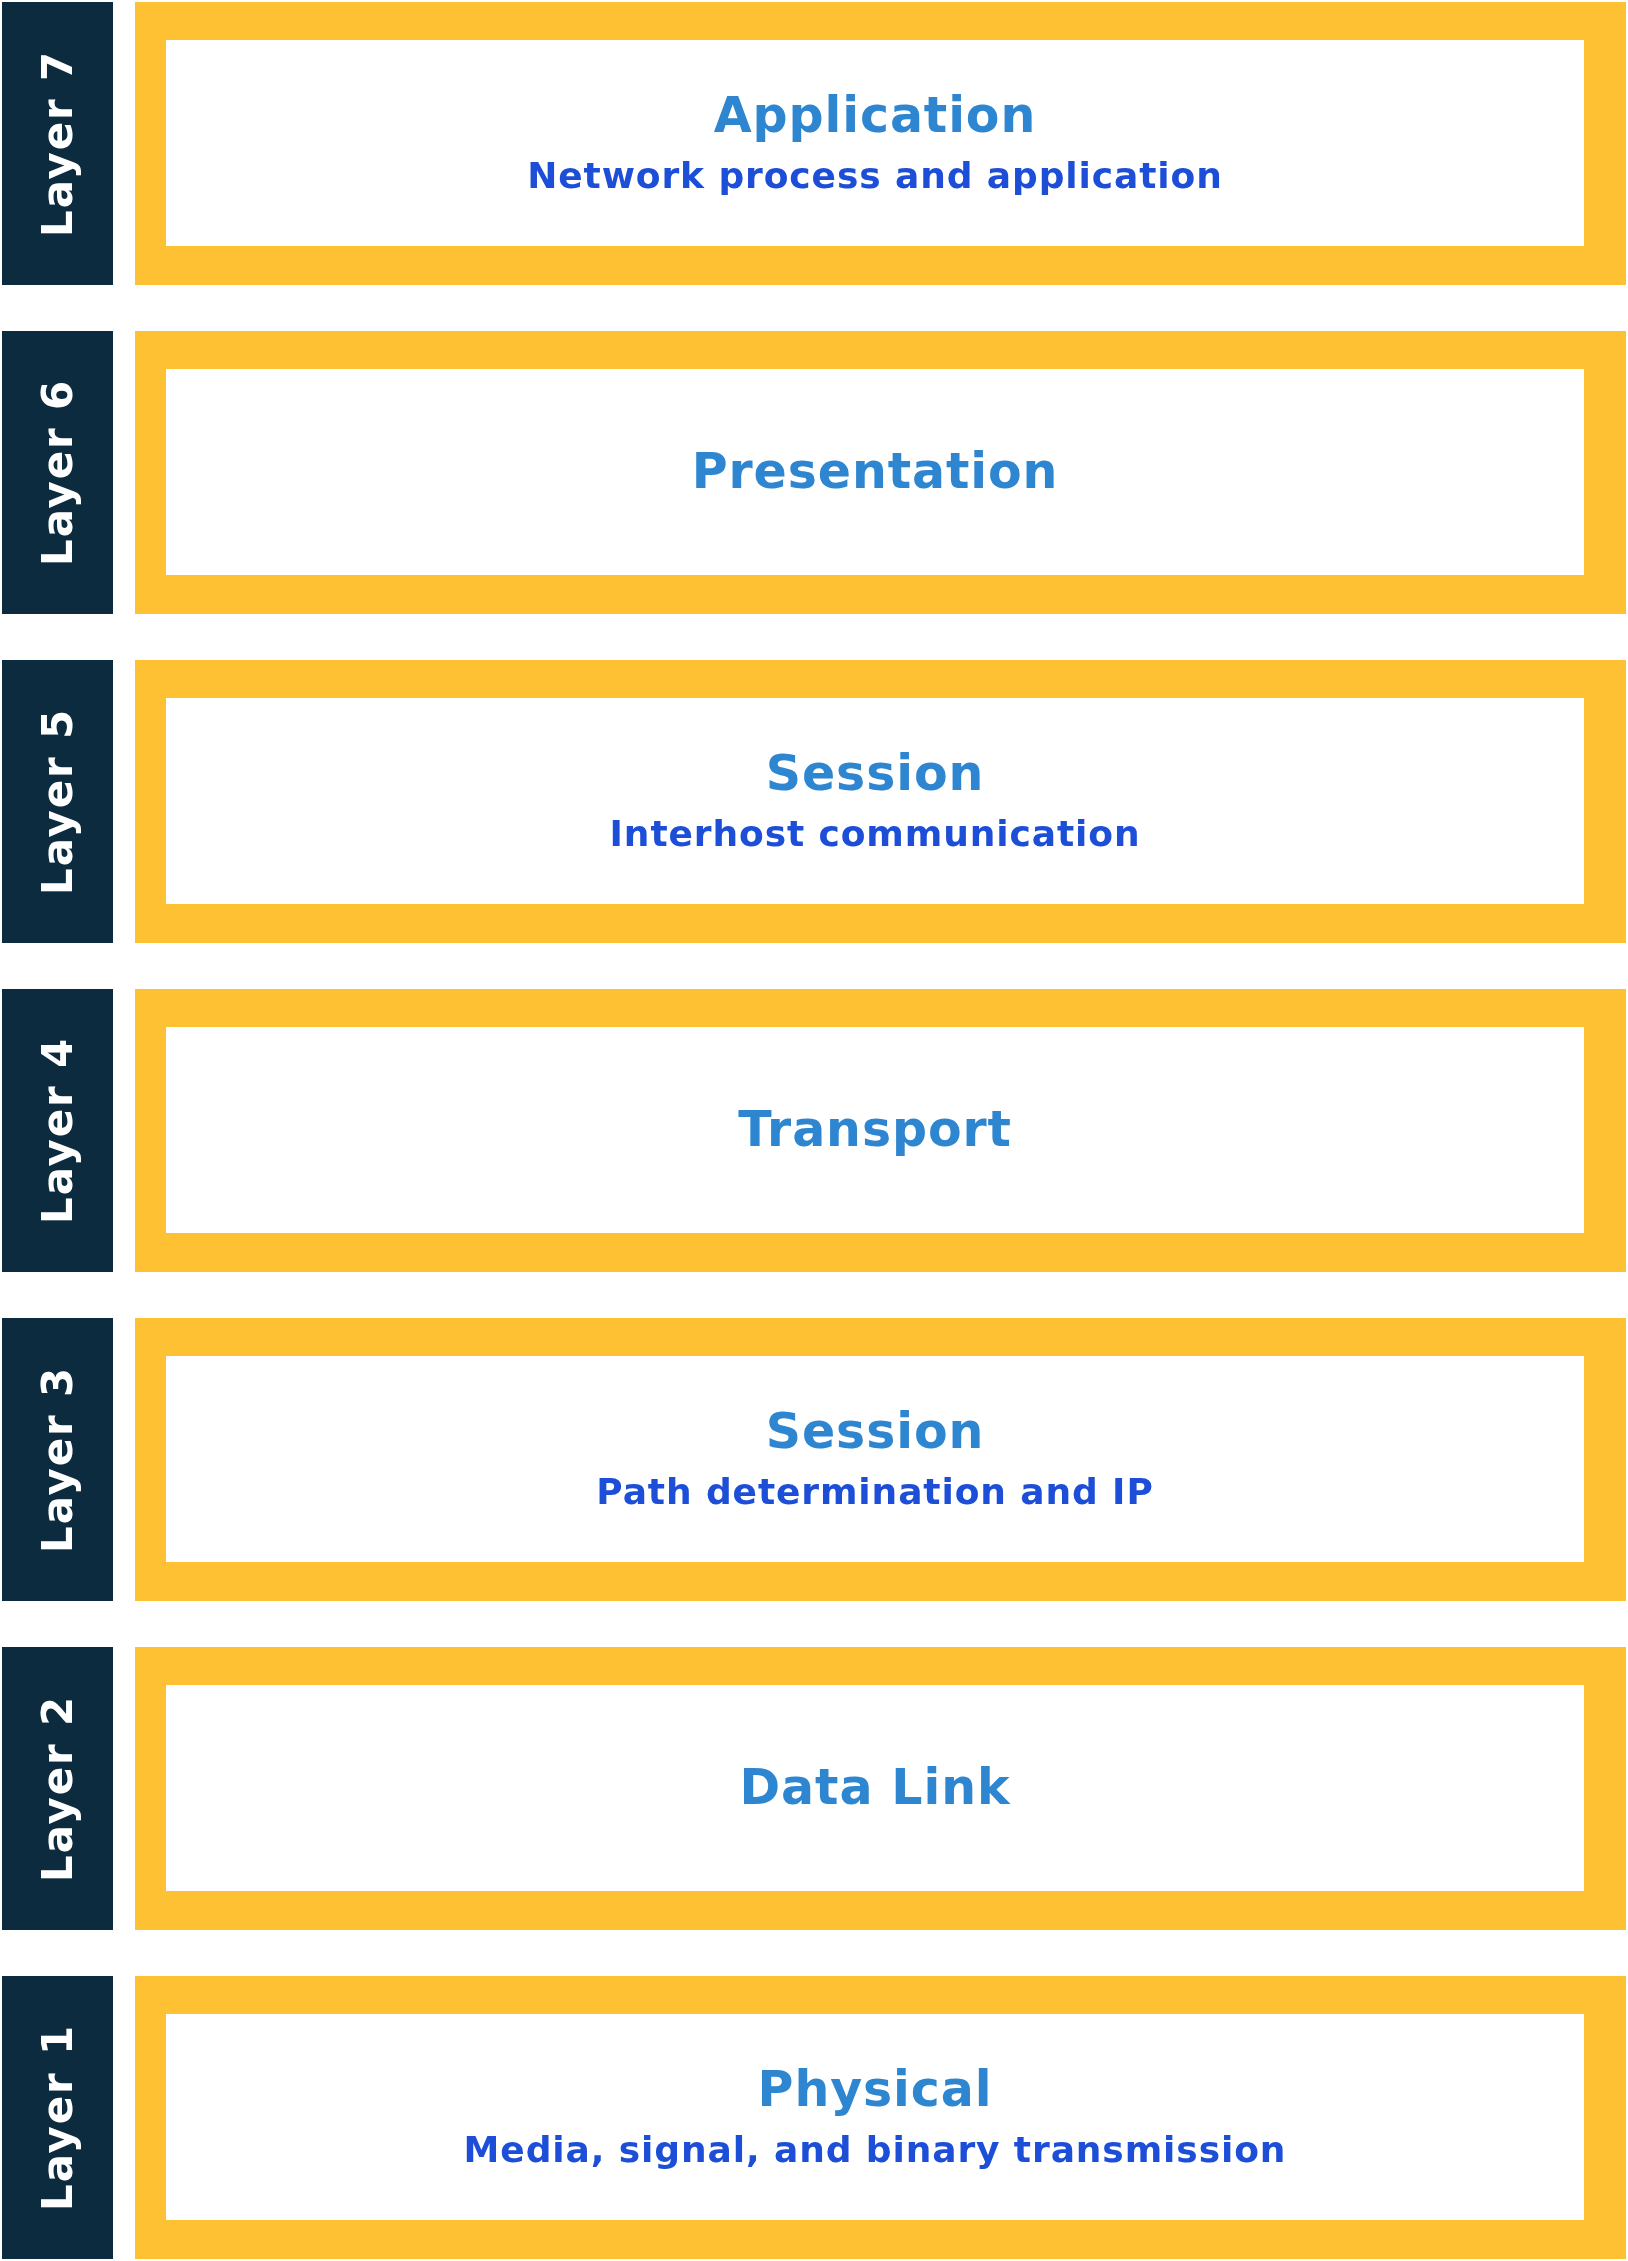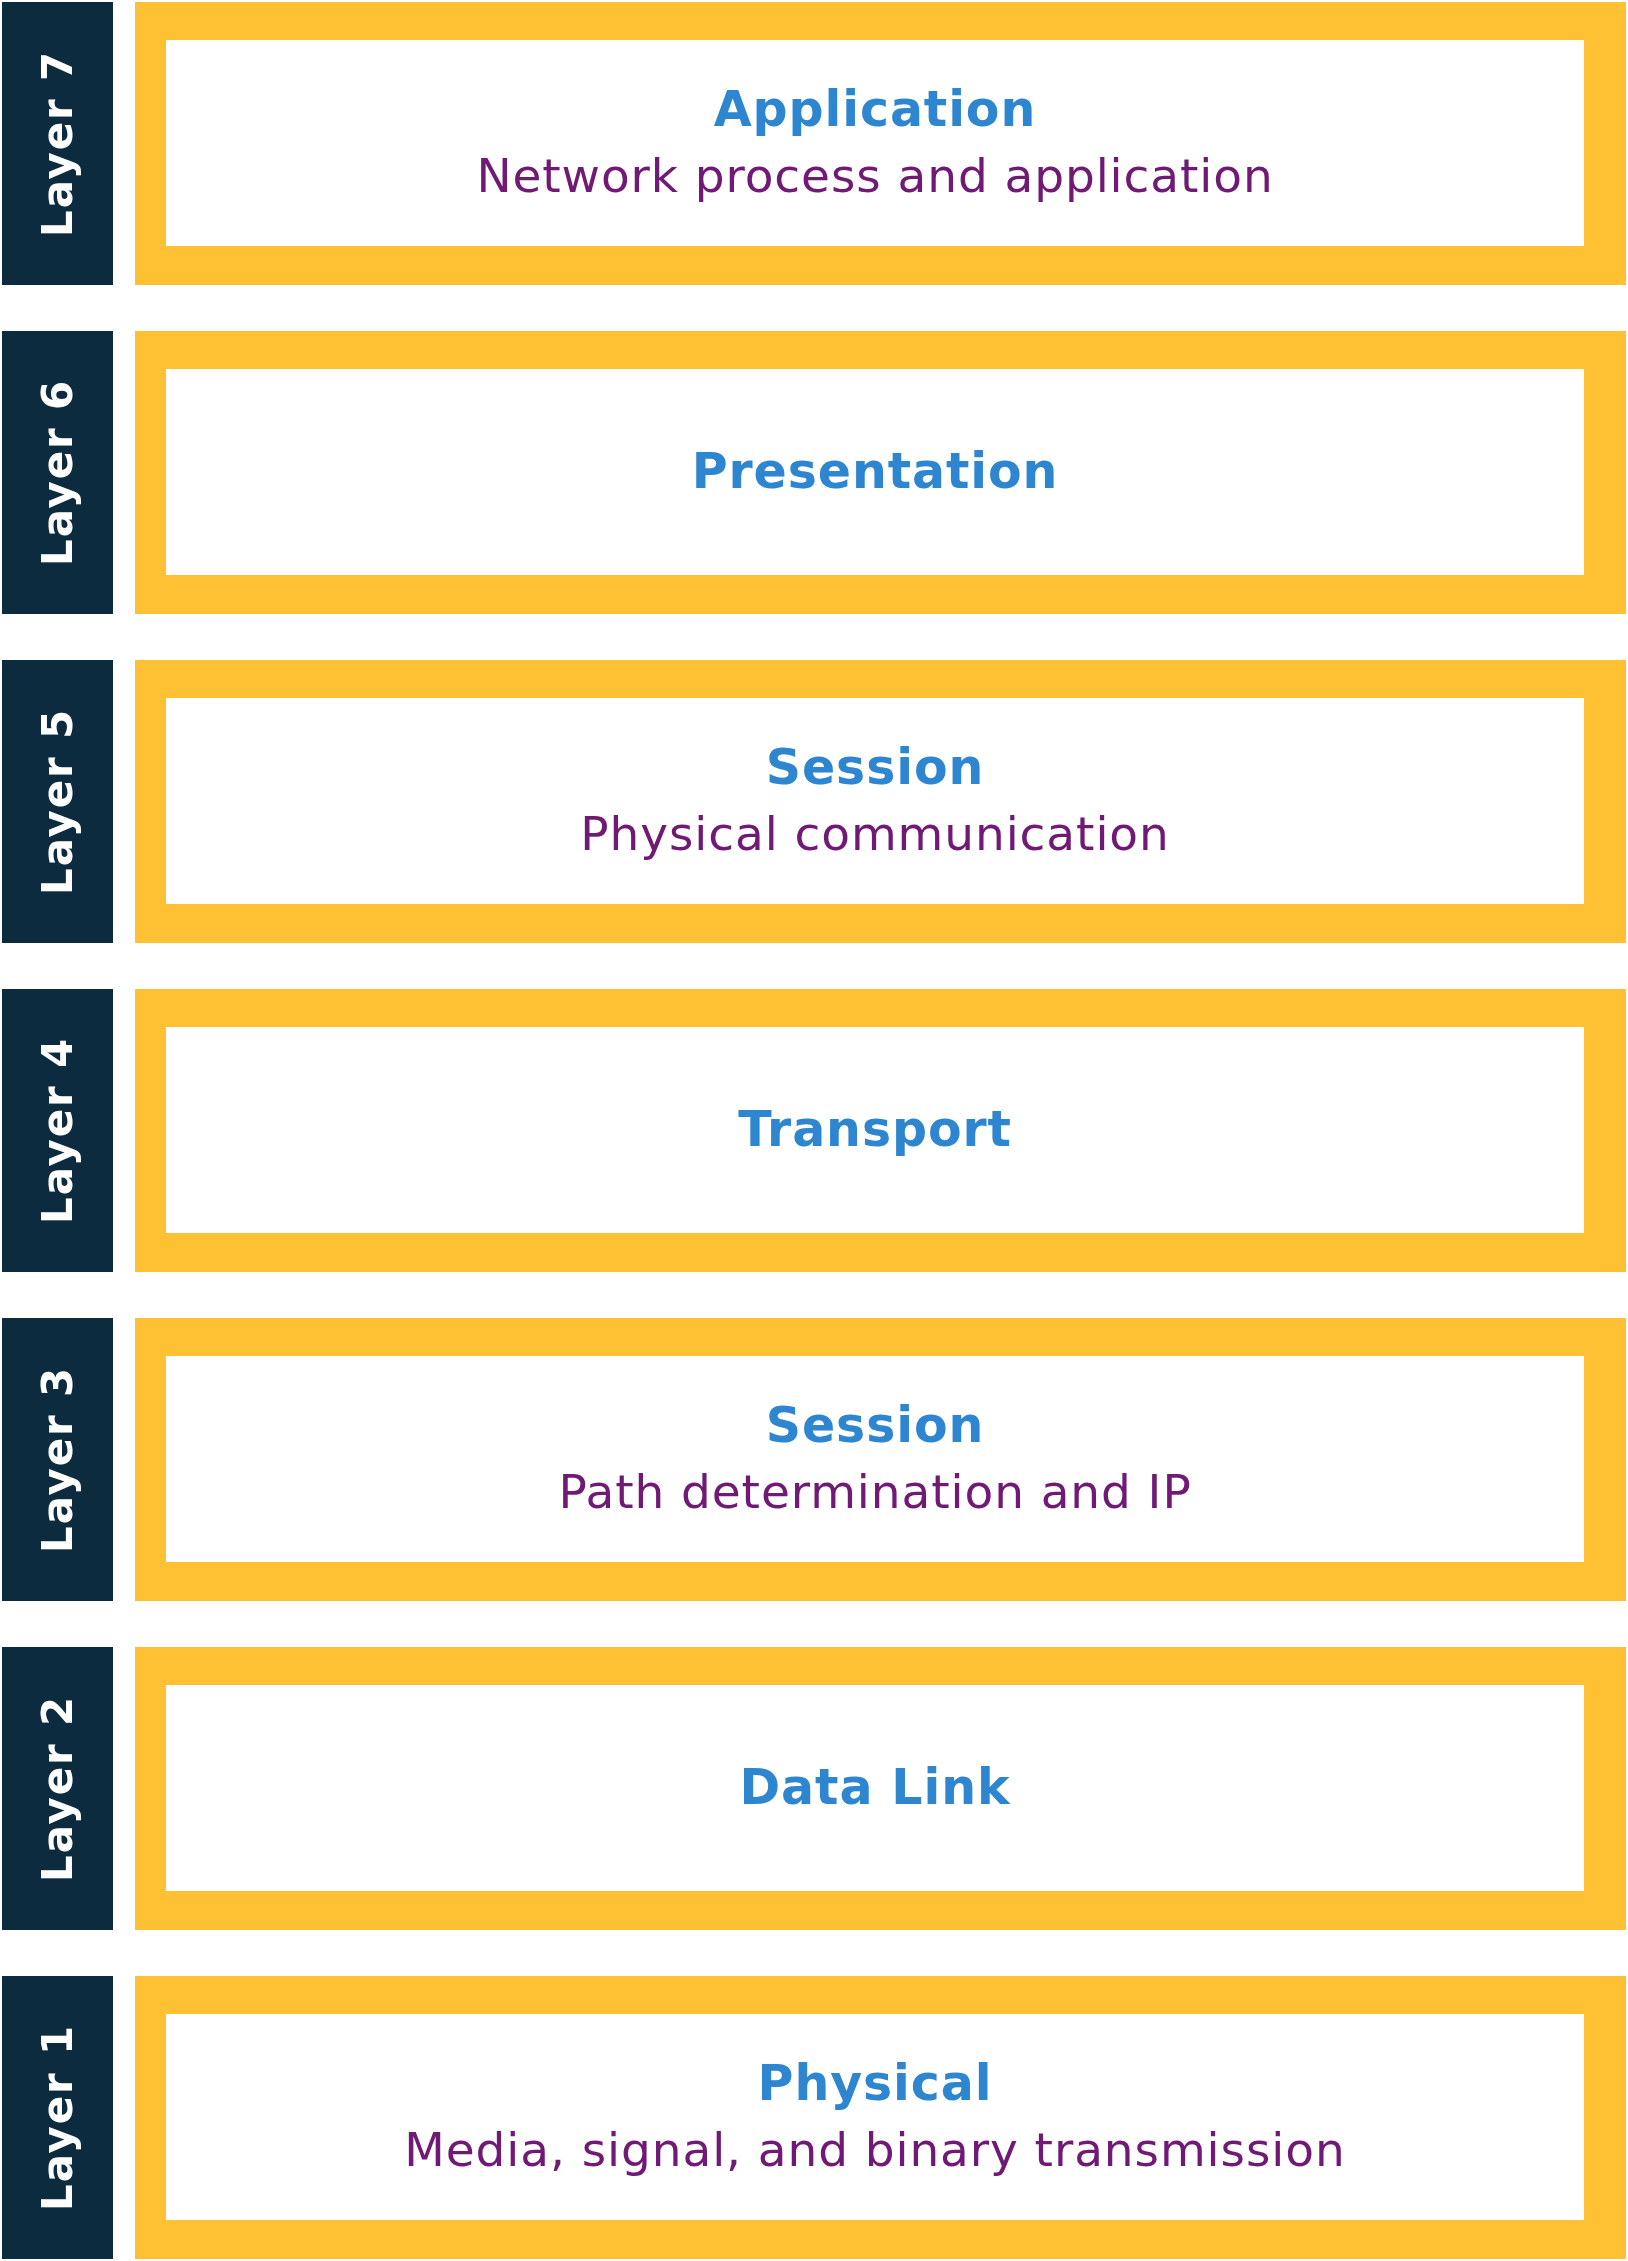"Network process and application" .layer-desc { color: #701a75 -> #1d4ed8; font-size: 47px -> 36px; font-weight: normal -> bold }
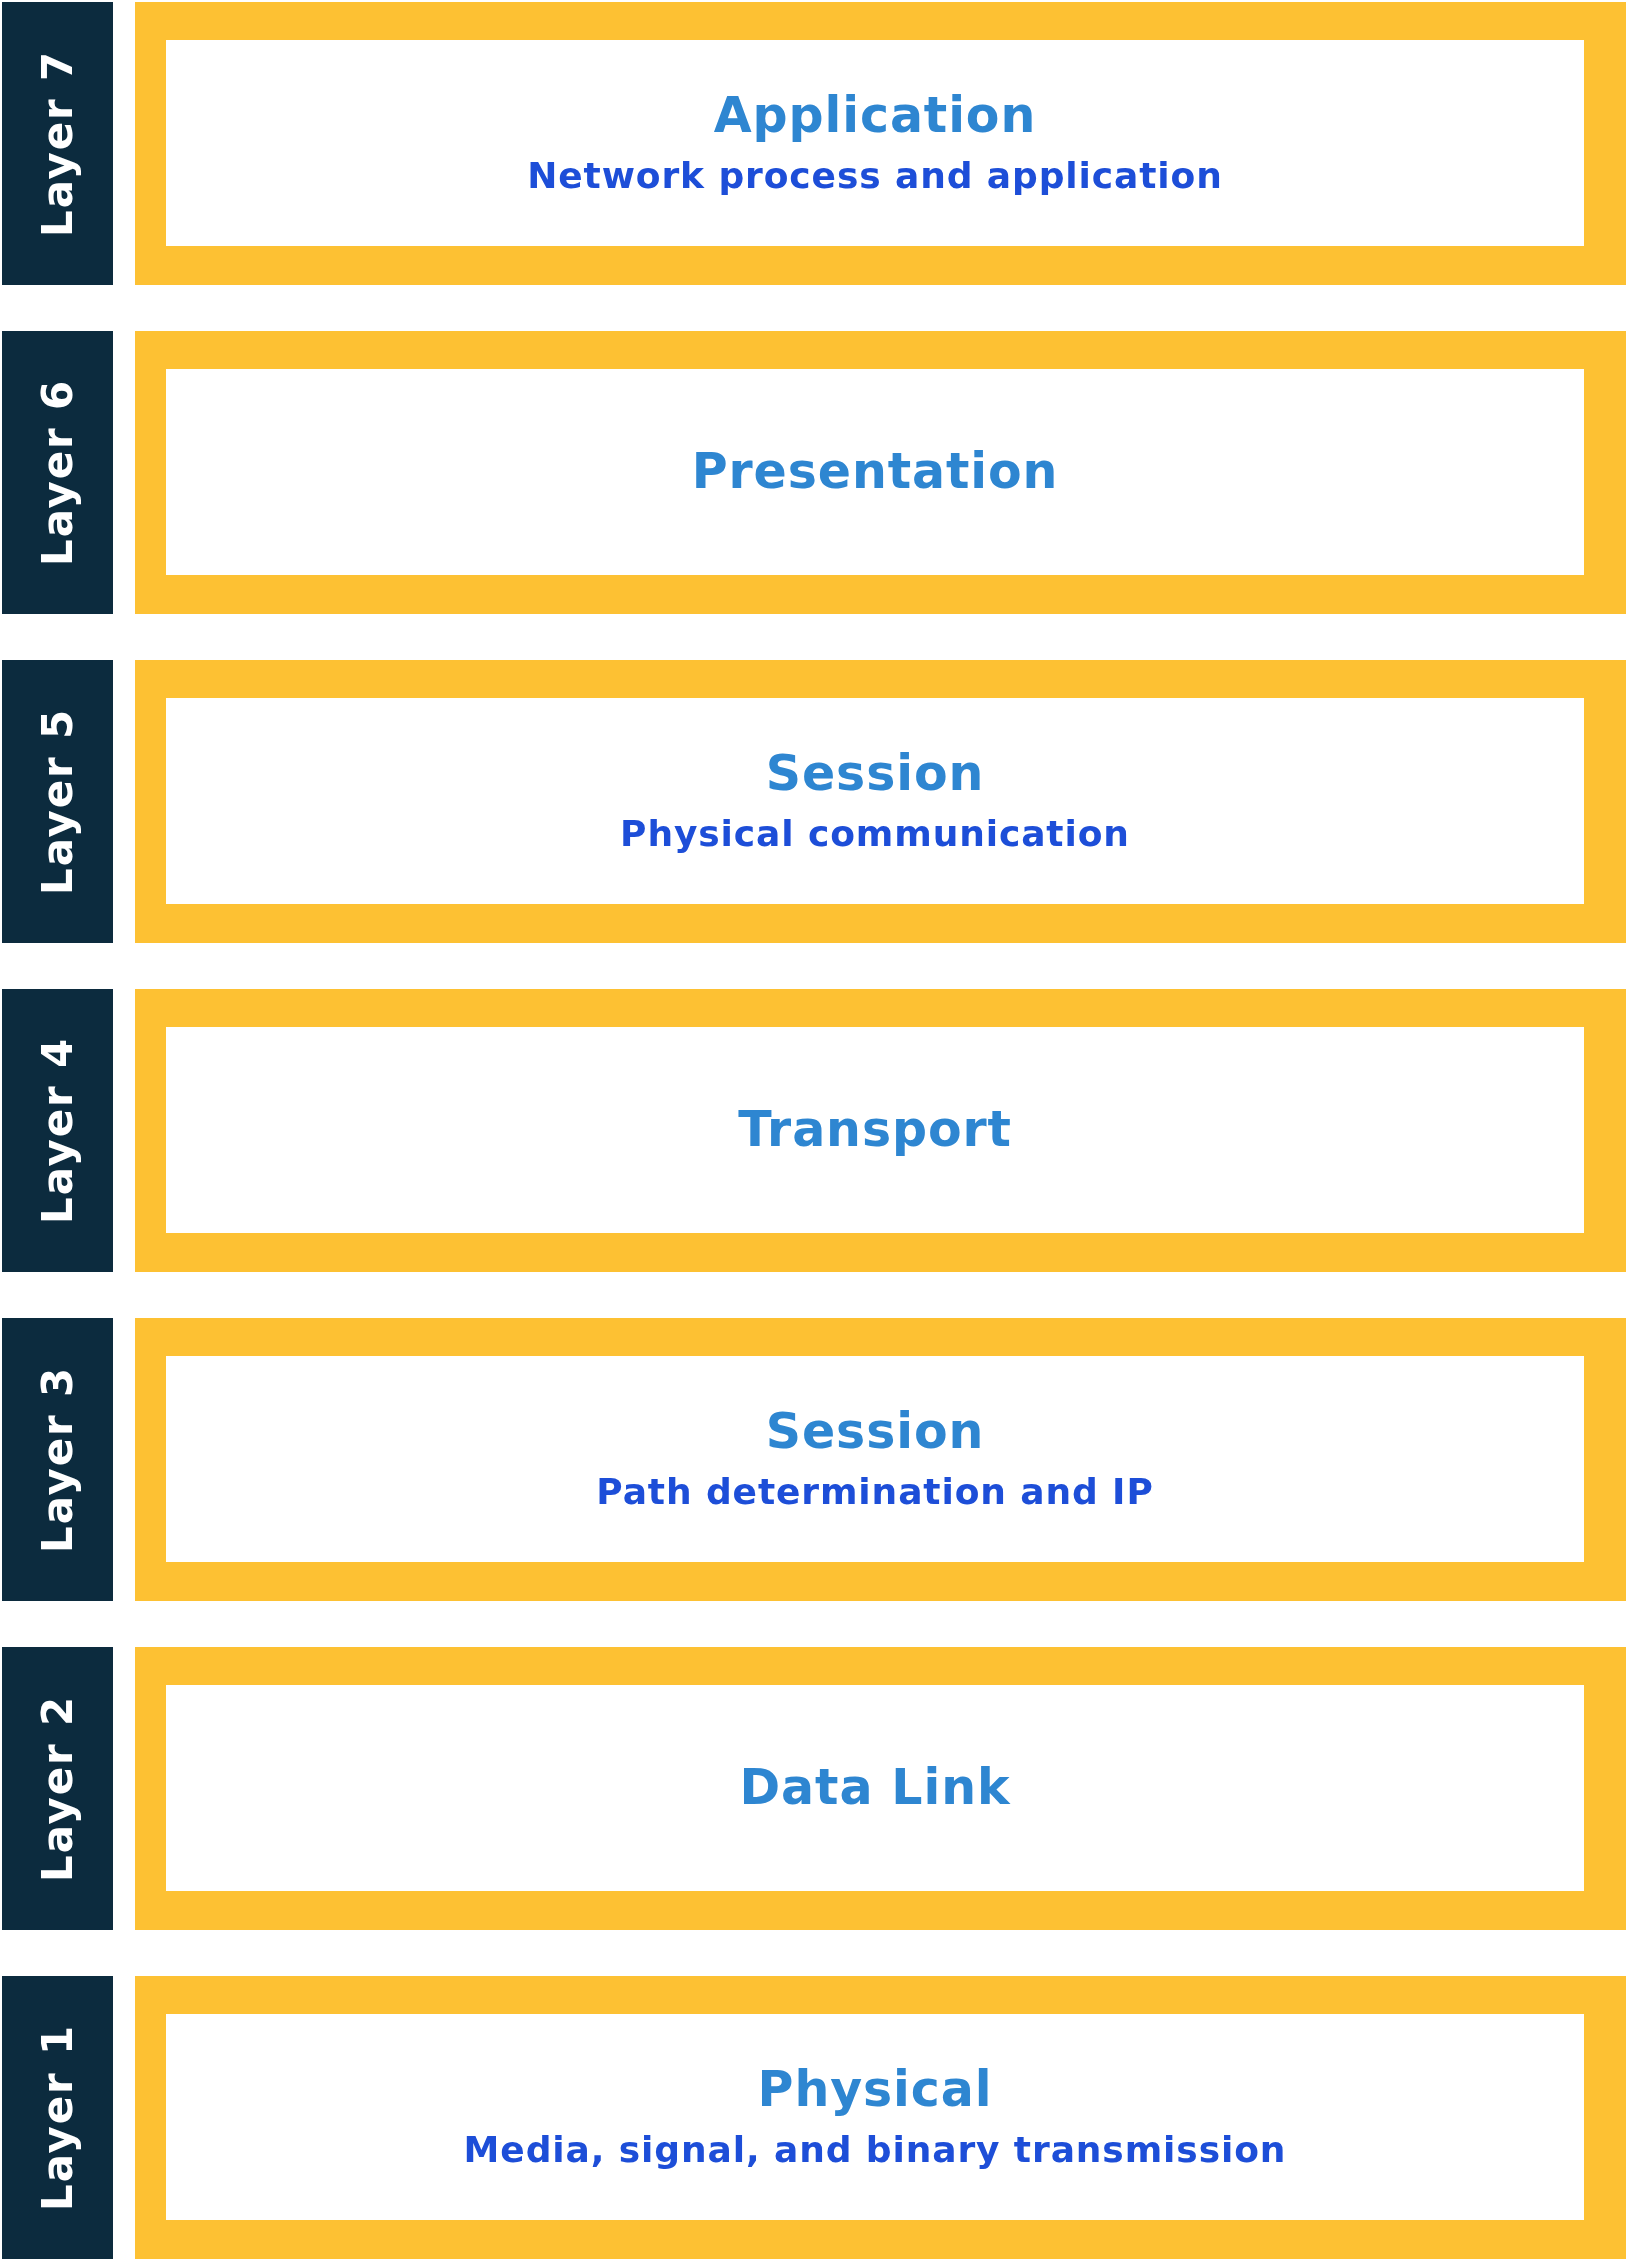"Physical communication" div.layer-desc { text: Physical -> Interhost }
